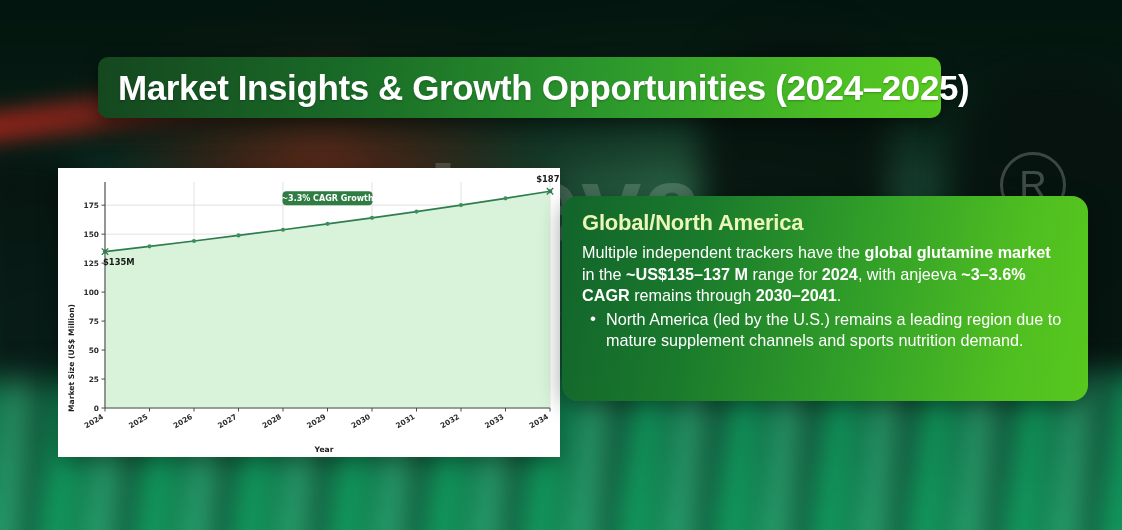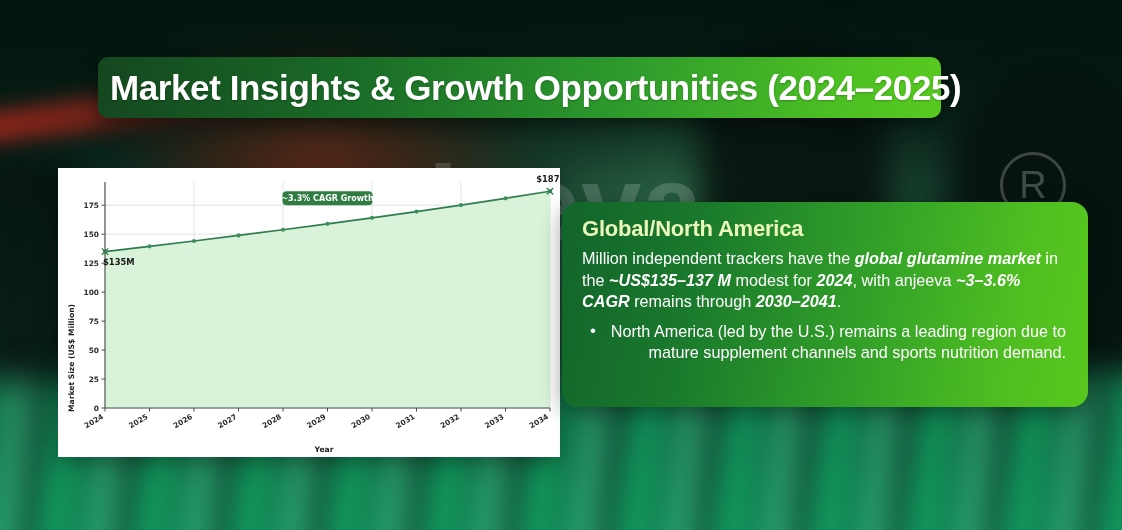"Market Insights & Growth Opportunities" .title-banner { padding-left: 12px -> 20px }
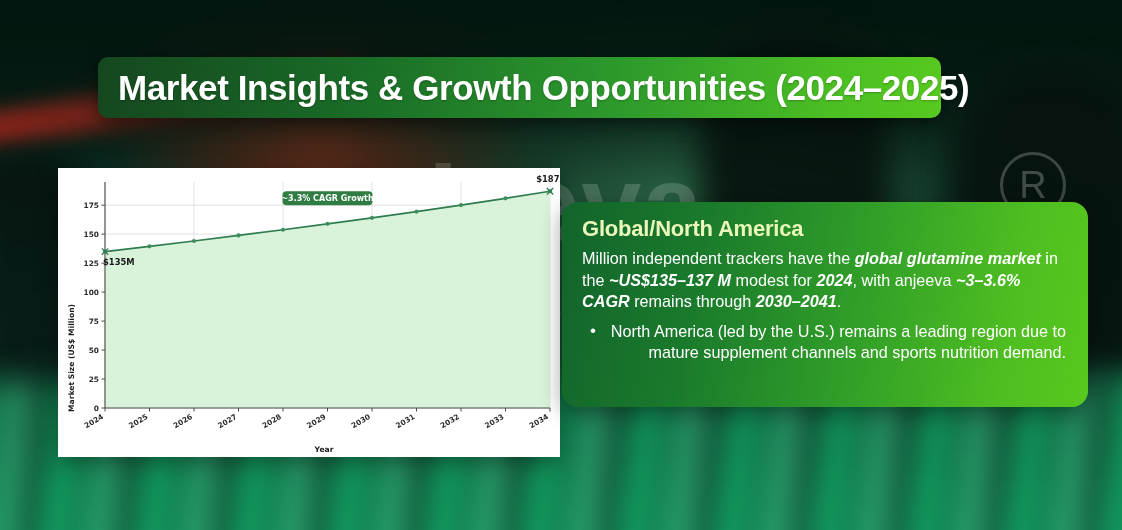"Global/North America" .info-panel { top: 202px -> 196px }
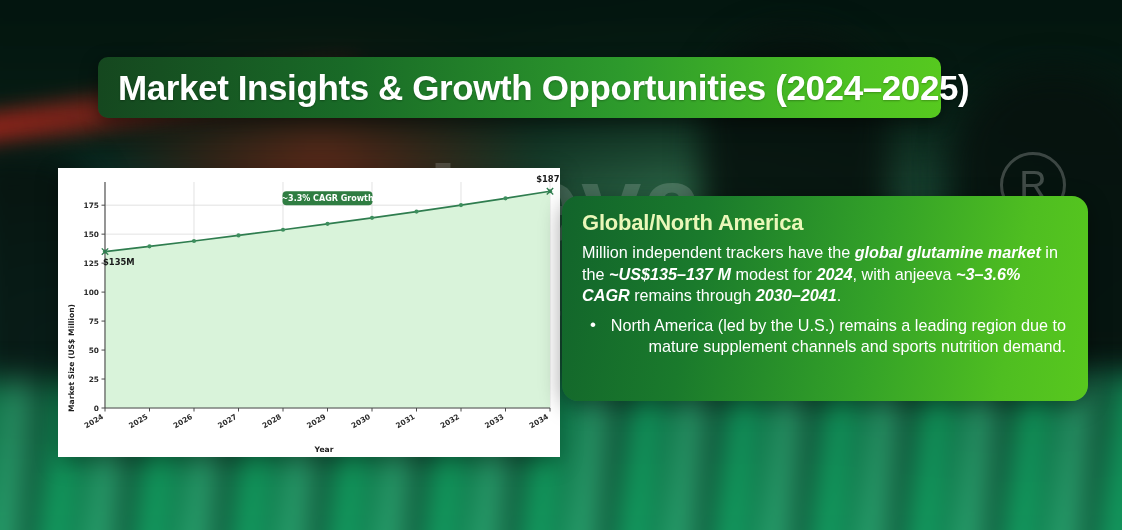"Million independent trackers have the" span { text: Million -> Multiple }
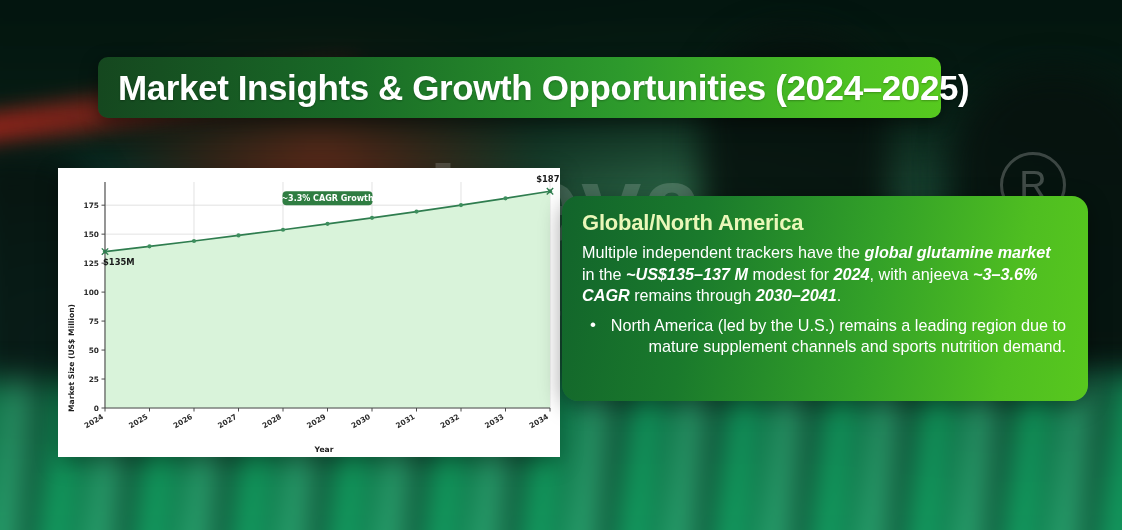"global glutamine market" .panel-body b { font-style: italic -> none }
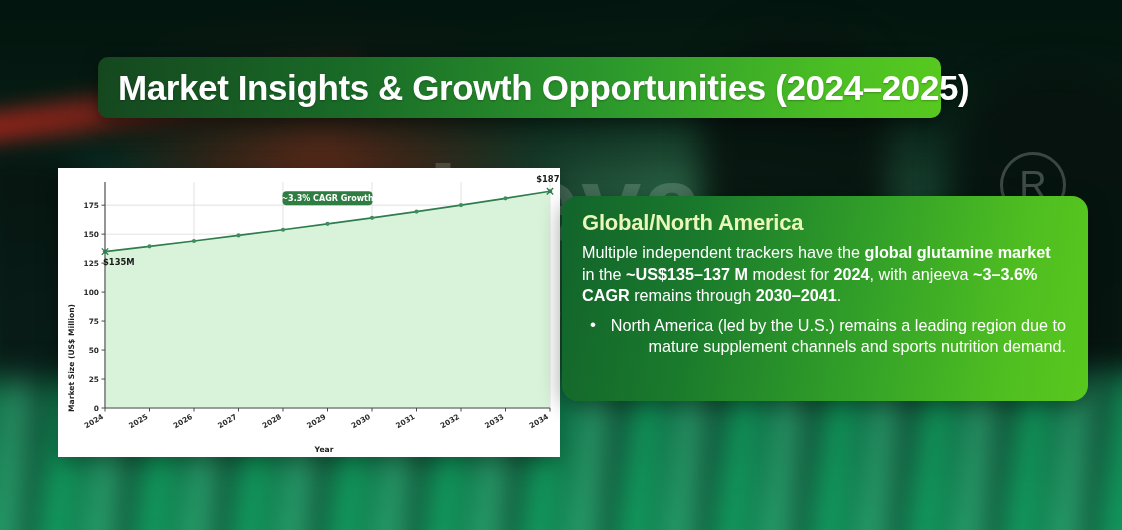"modest for" span { text: modest -> range }
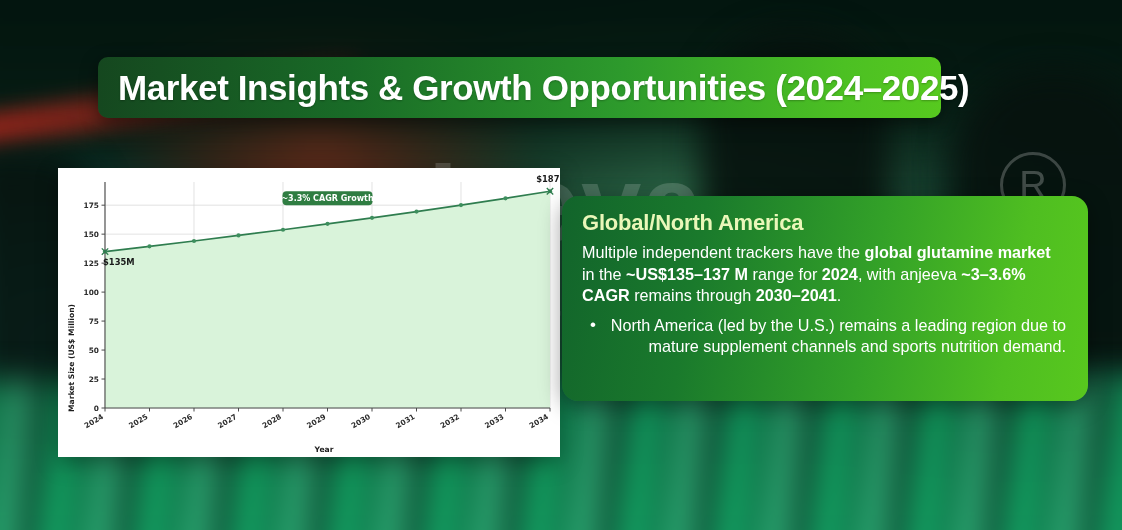"North America (led by the" .panel-list { margin-top: 8px -> 2px; text-align: right -> none }
